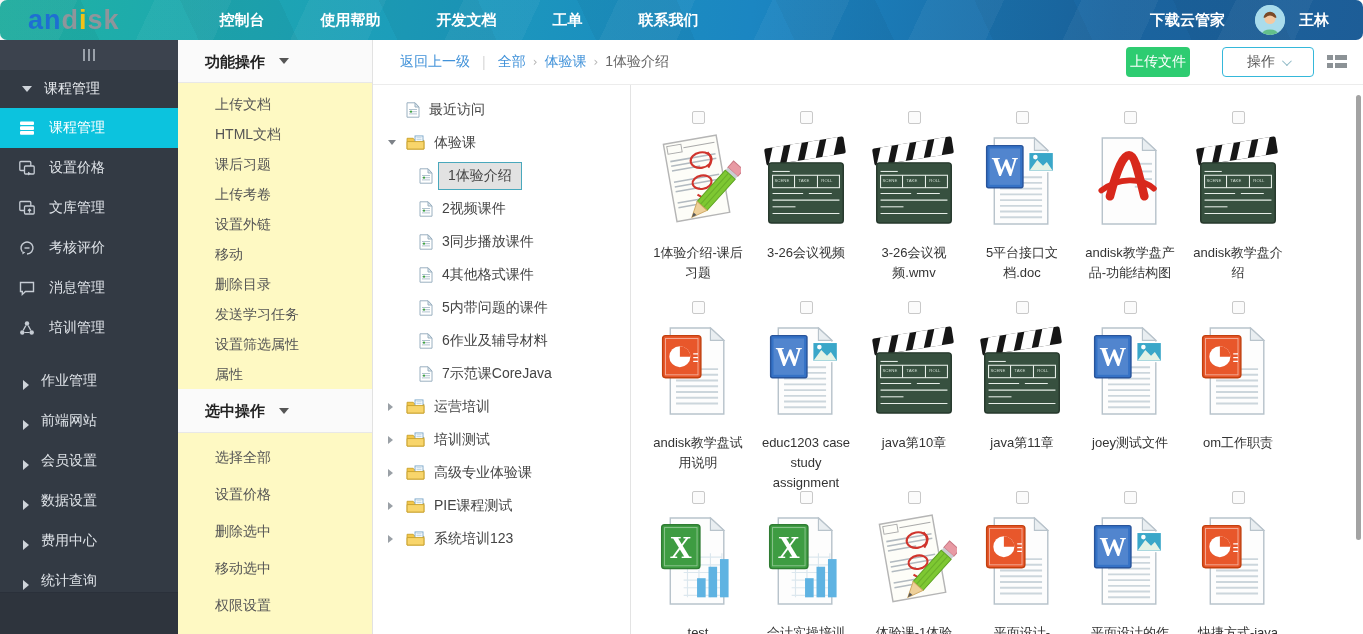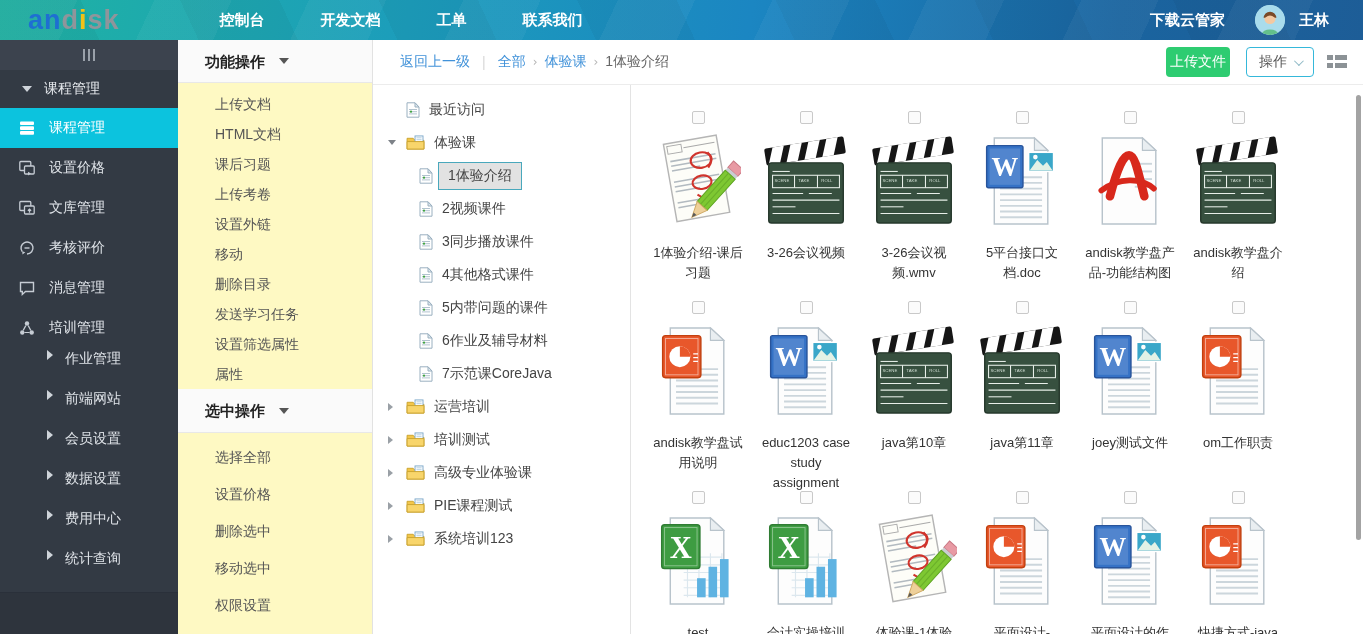"andisk" .navbar { border-radius: none -> 7px }
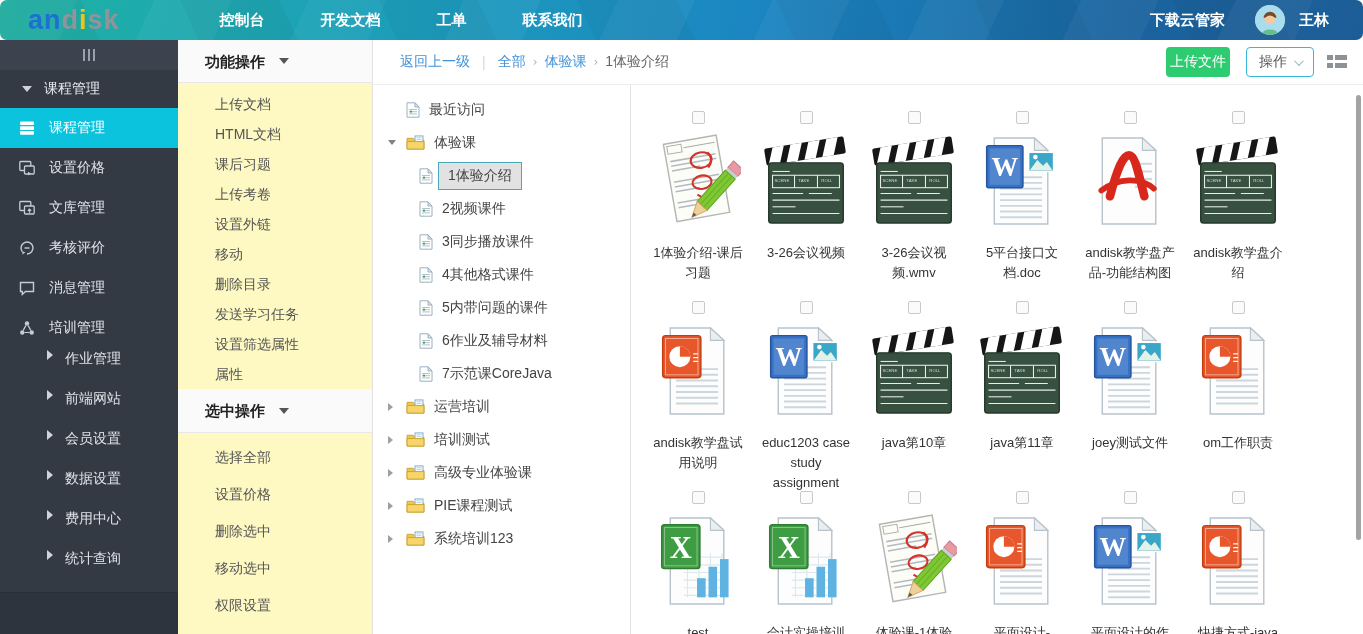"使用帮助" div.nav-item { html: none -> <div>使用帮助</div> }
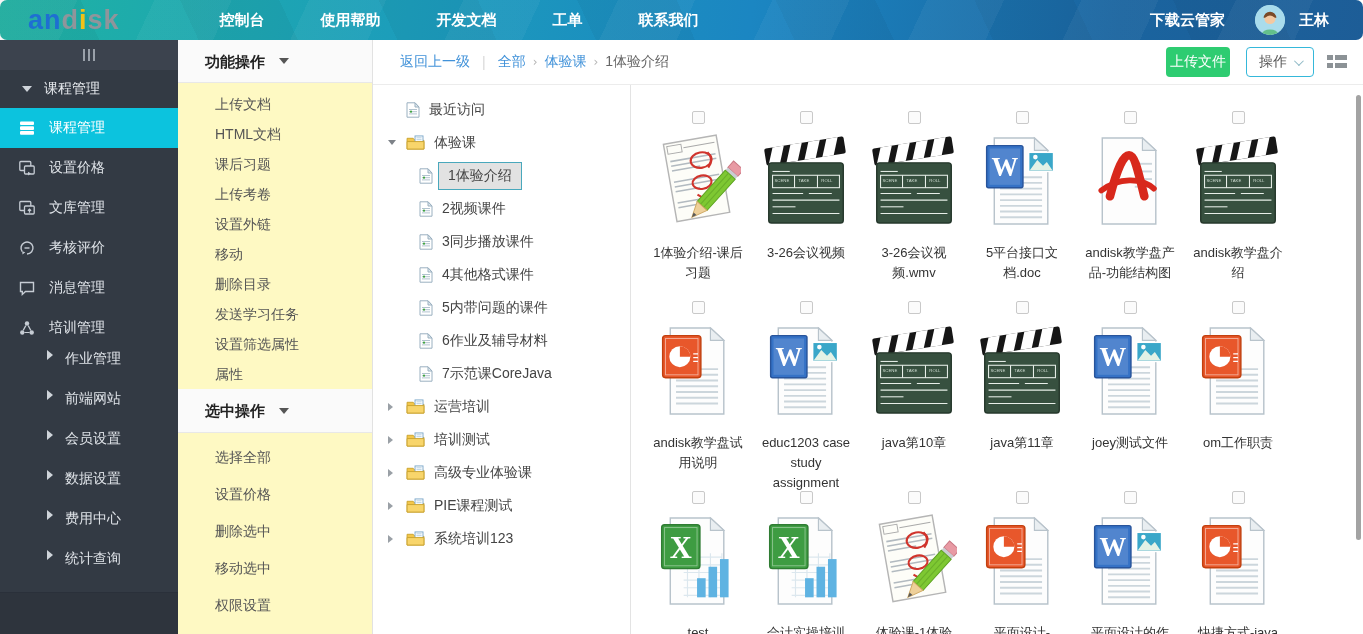"操作" .btn-action { margin-left: 16px -> 32px; width: 68px -> 92px }
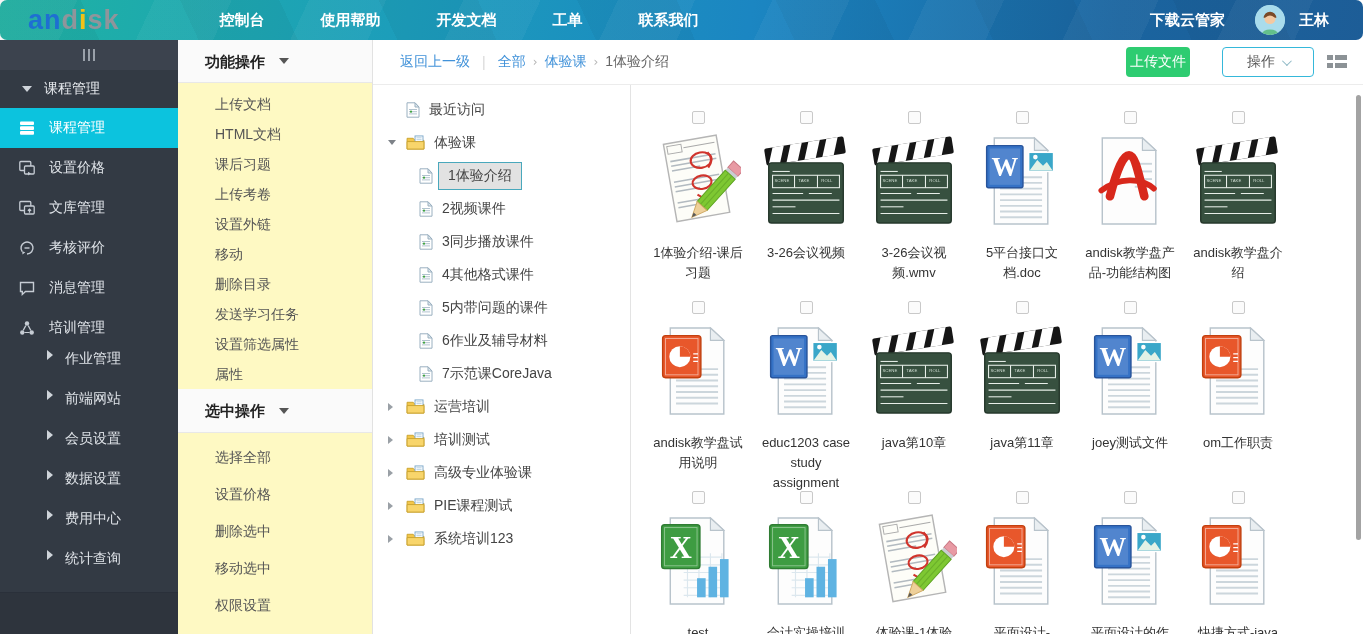"作业管理" .side-group { align-items: flex-start -> flex-end; padding-left: 24px -> none }
